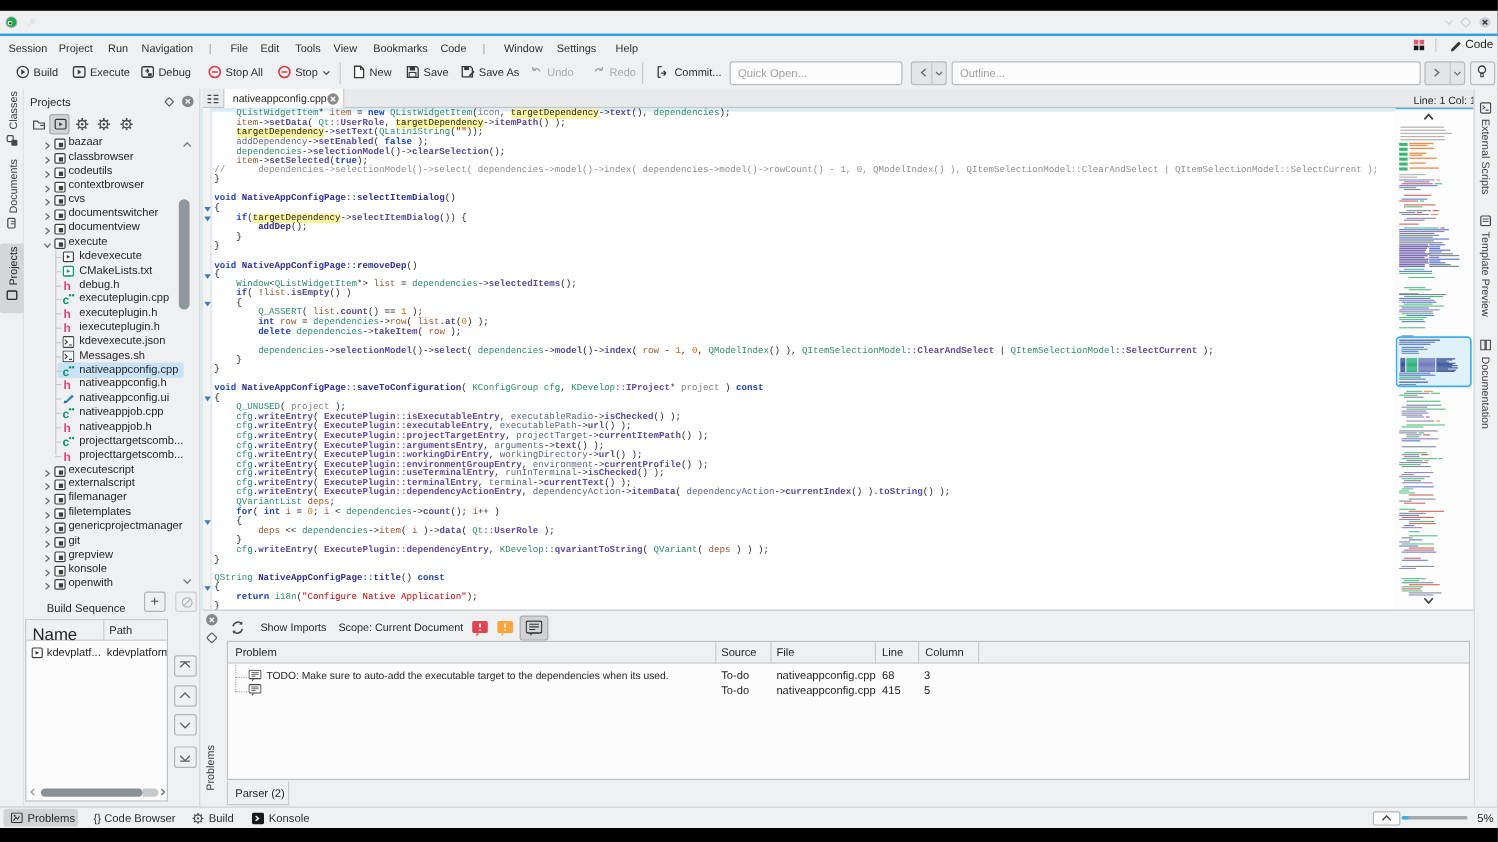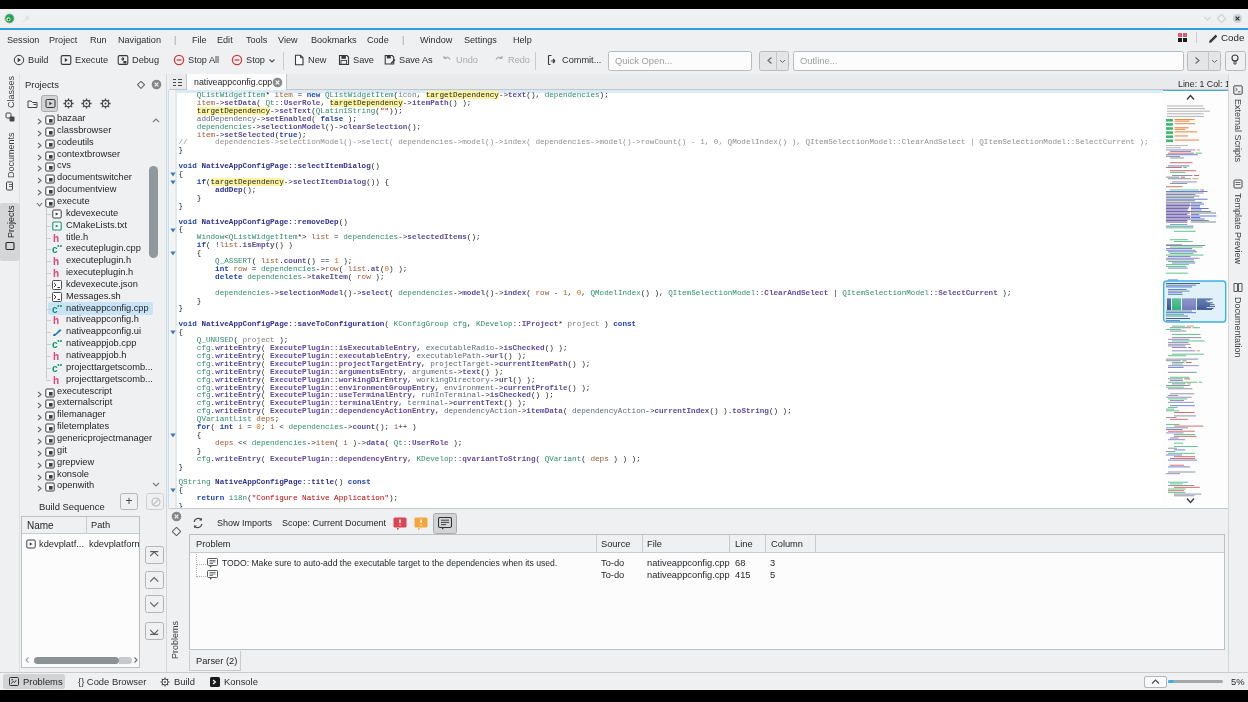"title.h" span { text: title.h -> debug.h }
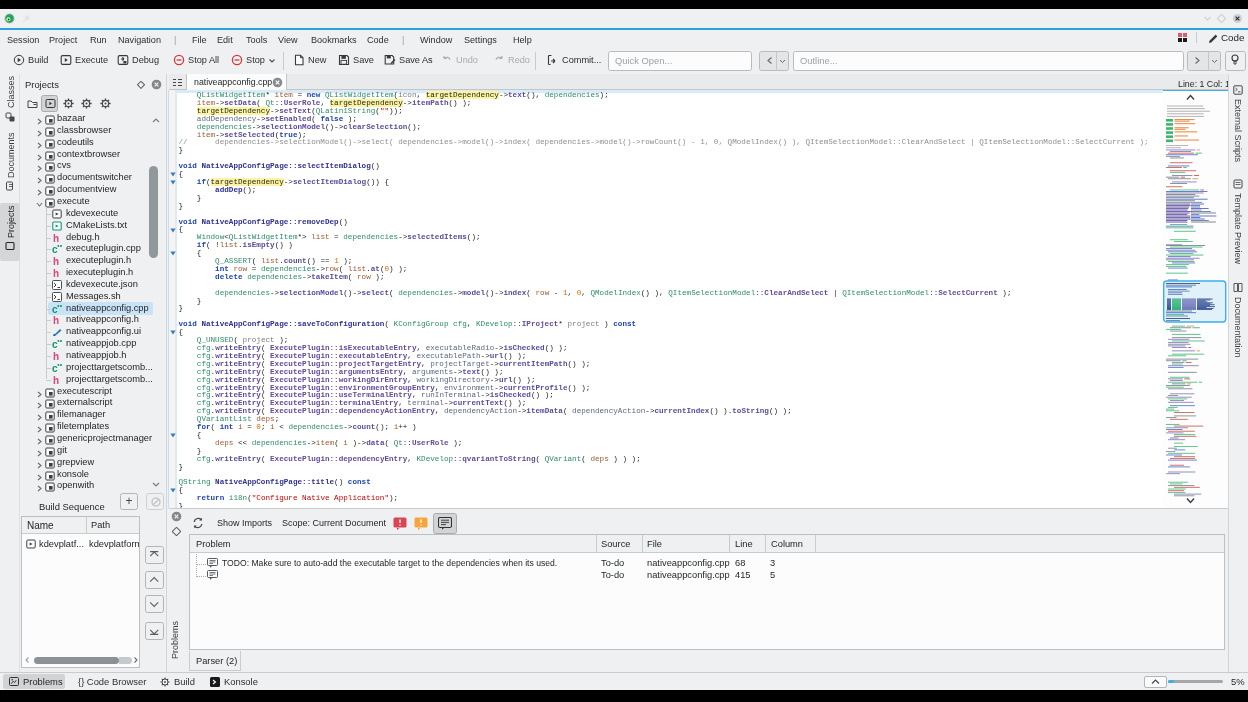"Name" div.abs { font-size: 10px -> 14px }
